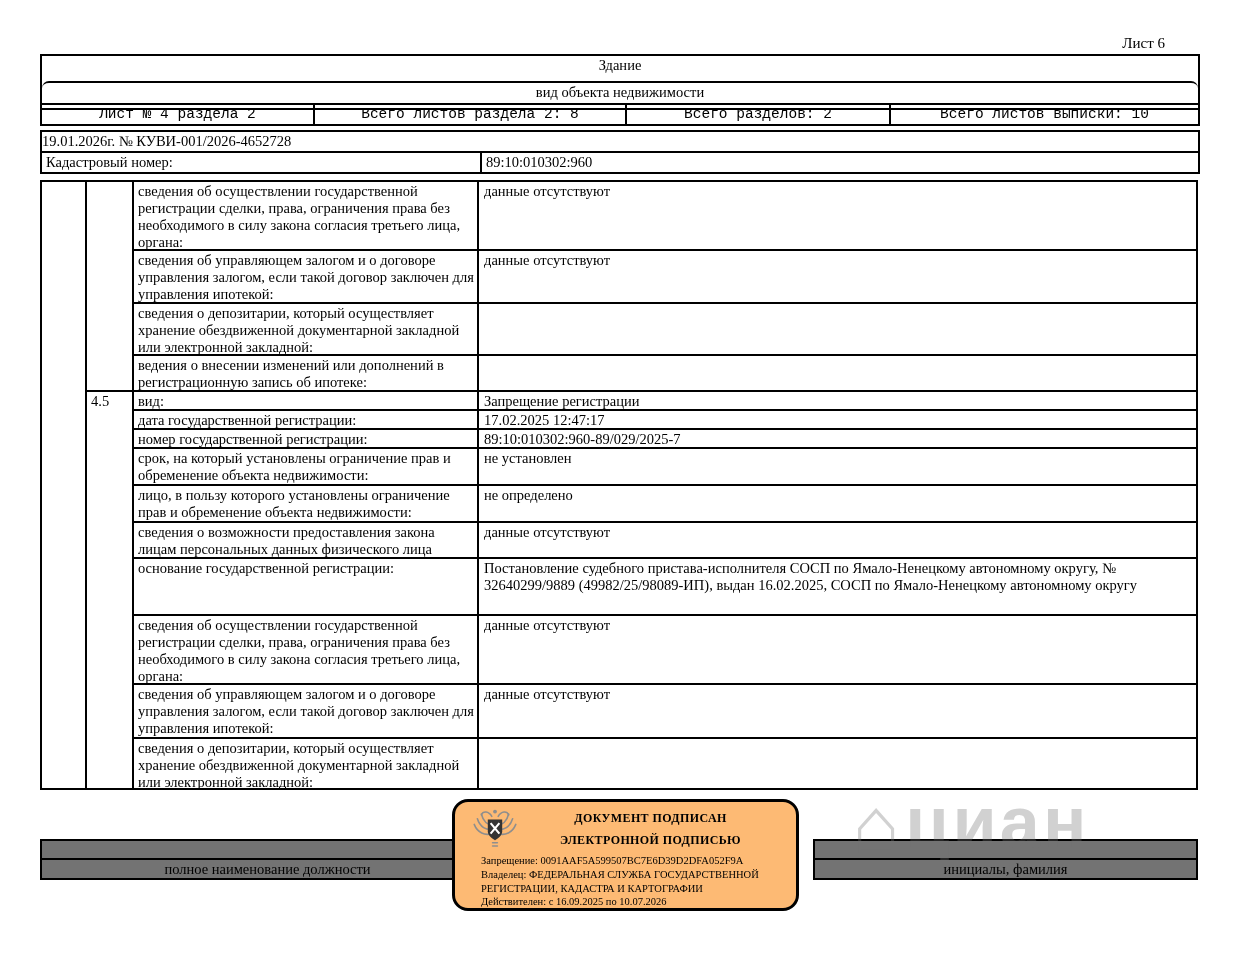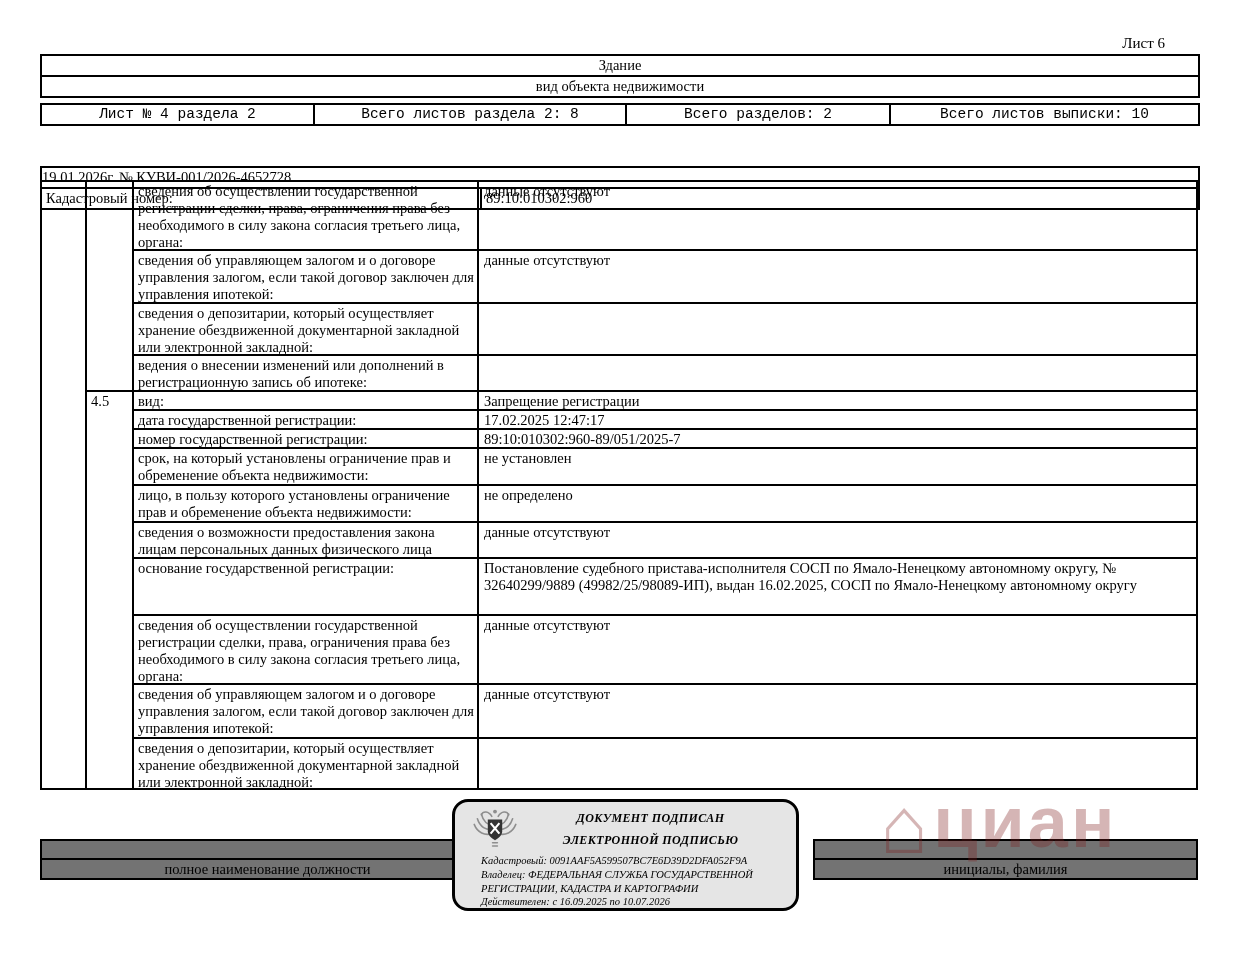"Здание" .type-box .row { border-radius: none -> 7px; height: 19px -> 25px }
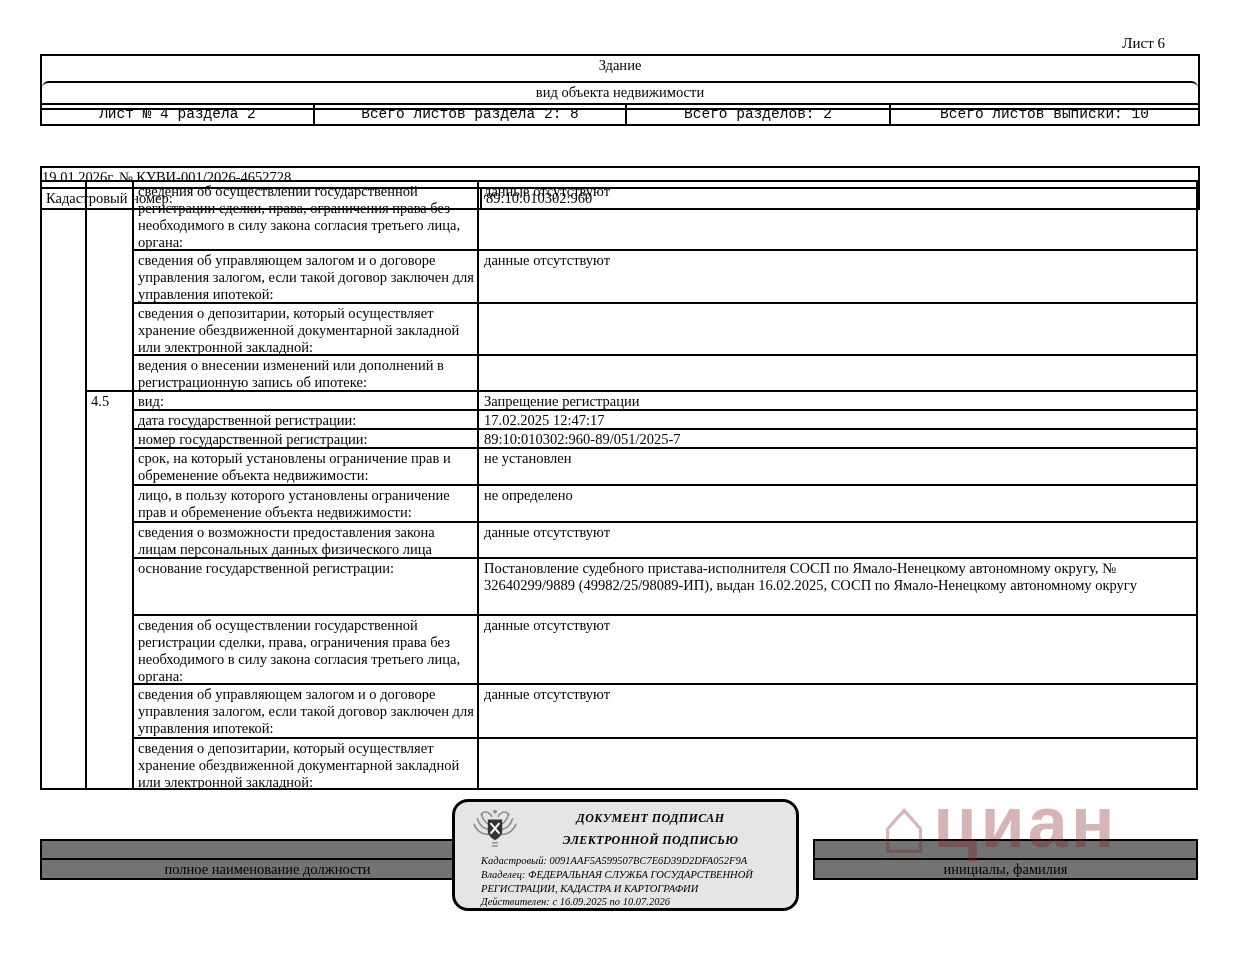"19.01.2026г. № КУВИ-001/2026-4652728" .doc-box { margin-top: 36px -> none }
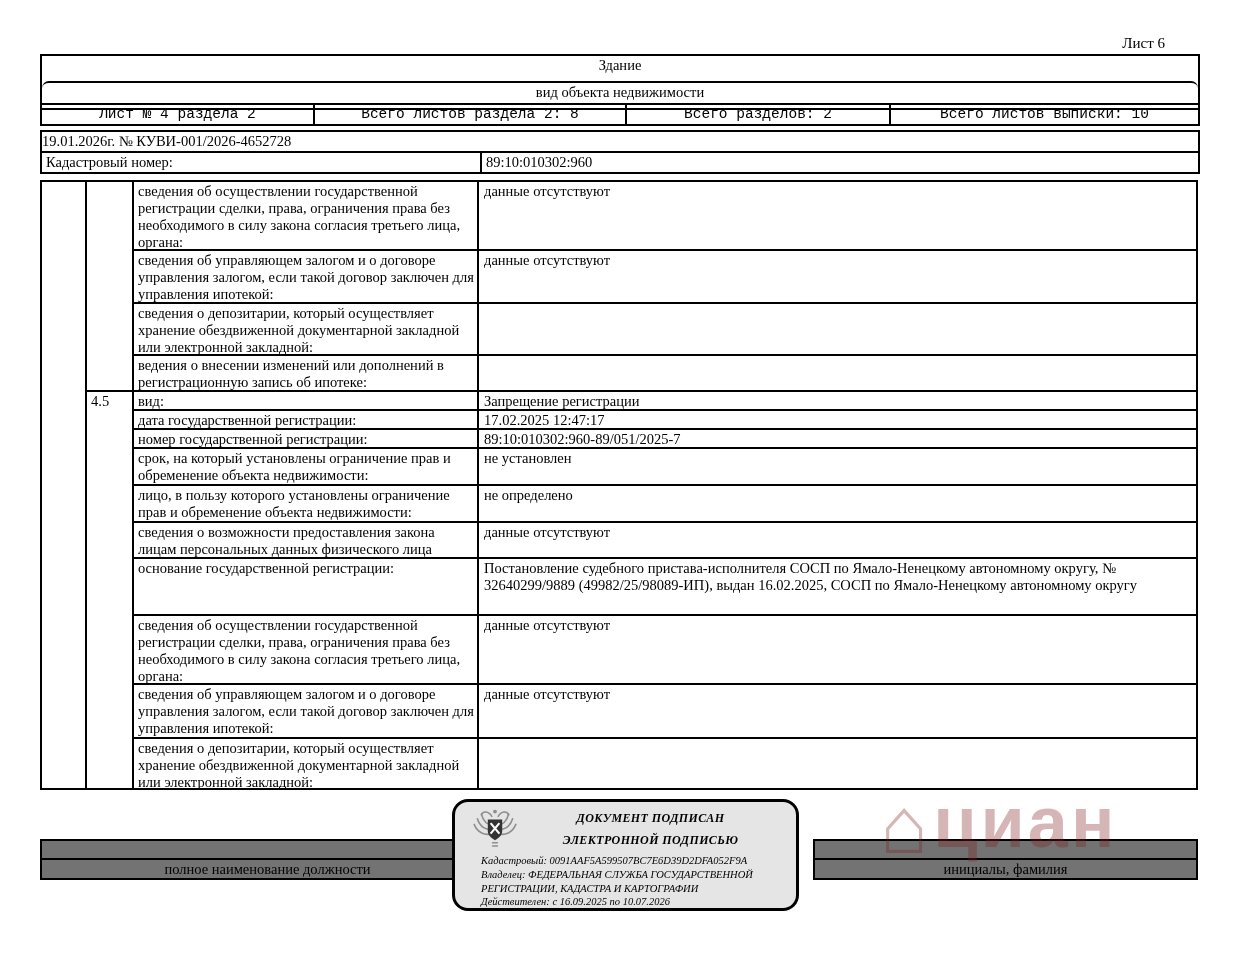"89:10:010302:960-89/051/2025-7" div.val { text: 89:10:010302:960-89/051/2025-7 -> 89:10:010302:960-89/029/2025-7 }
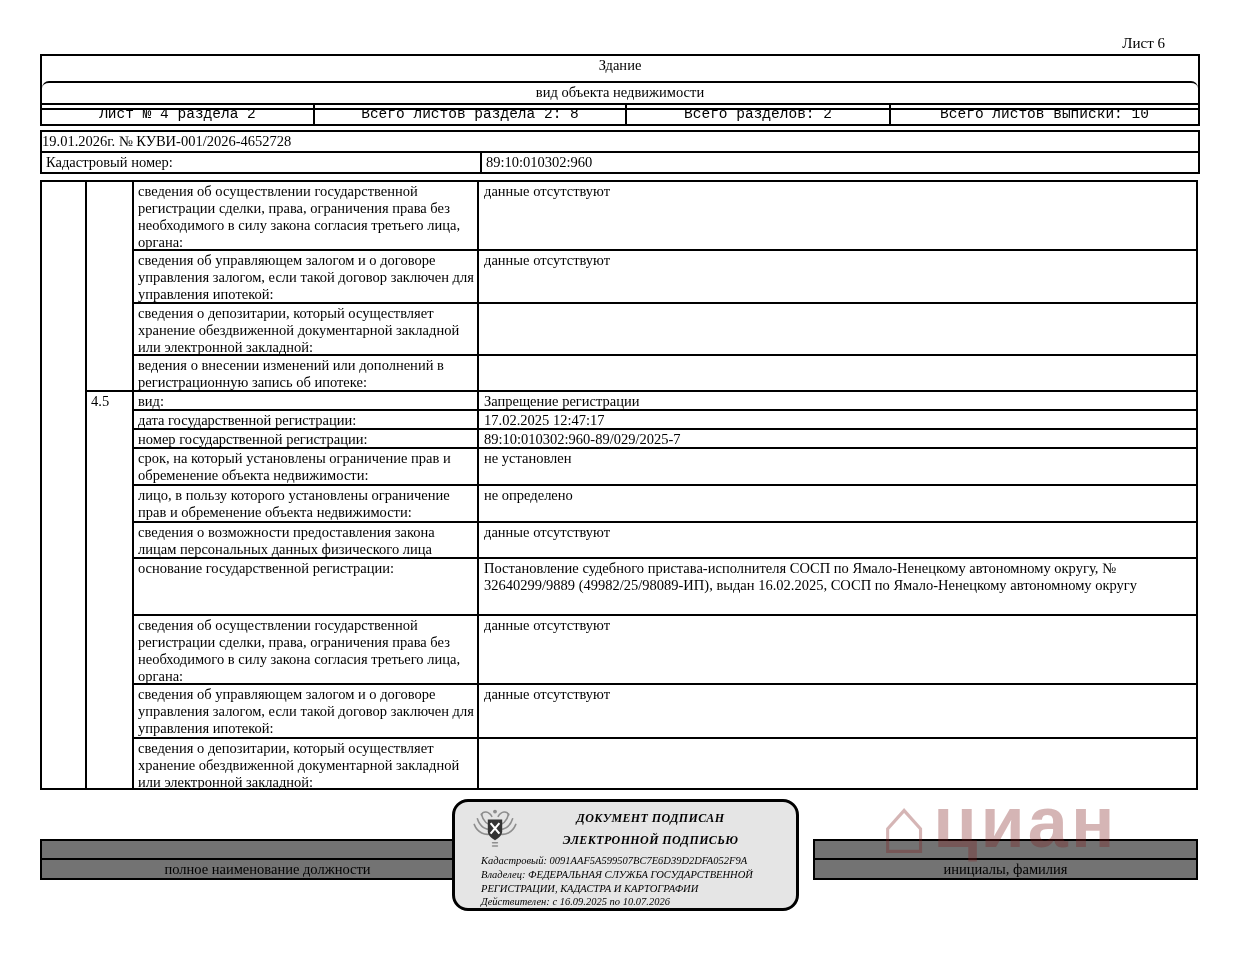"ДОКУМЕНТ ПОДПИСАН" .stamp { background: #e5e5e5 -> #fdba74; font-style: italic -> none }
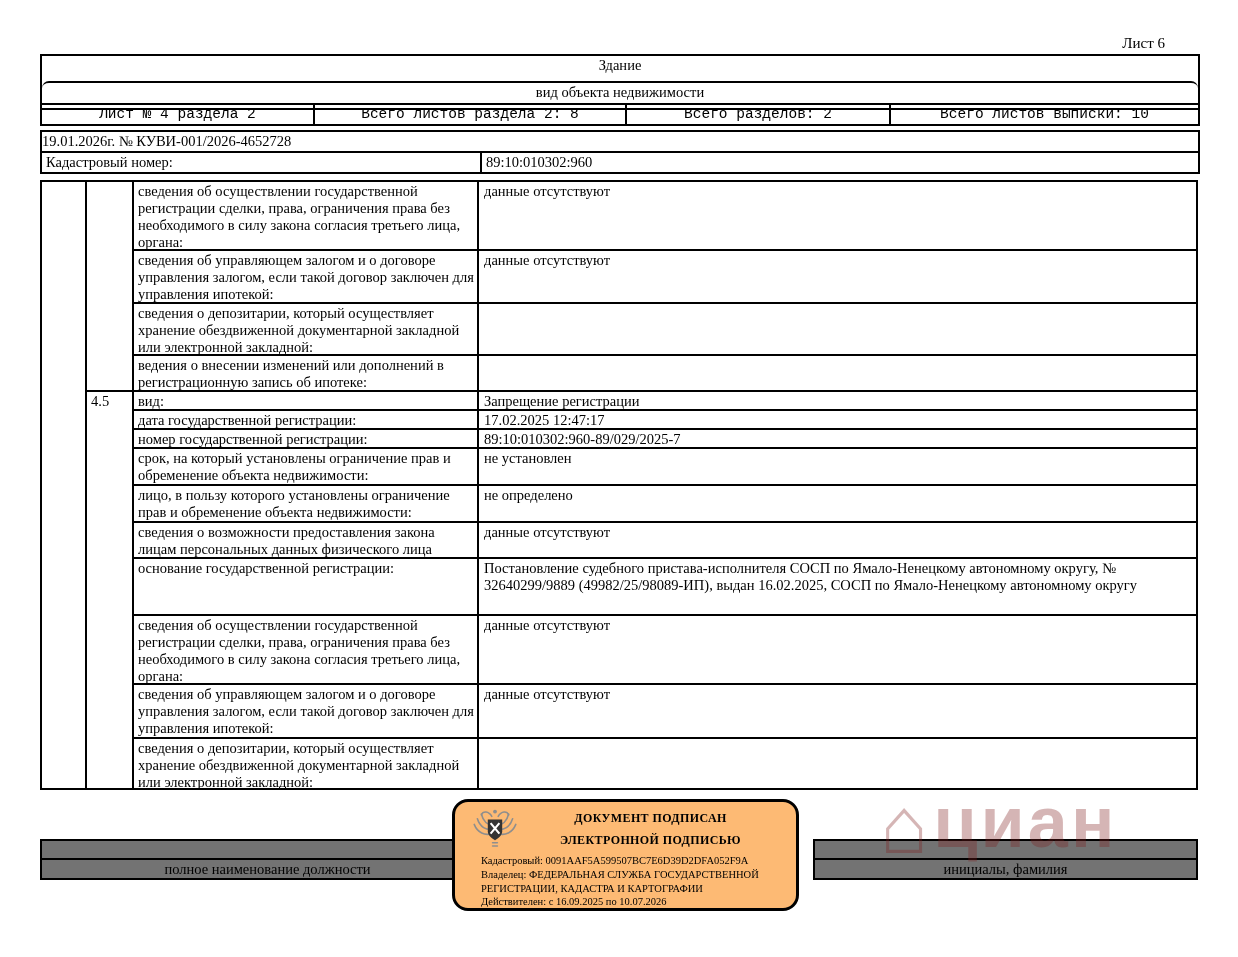"Кадастровый:" div { text: Кадастровый -> Запрещение }
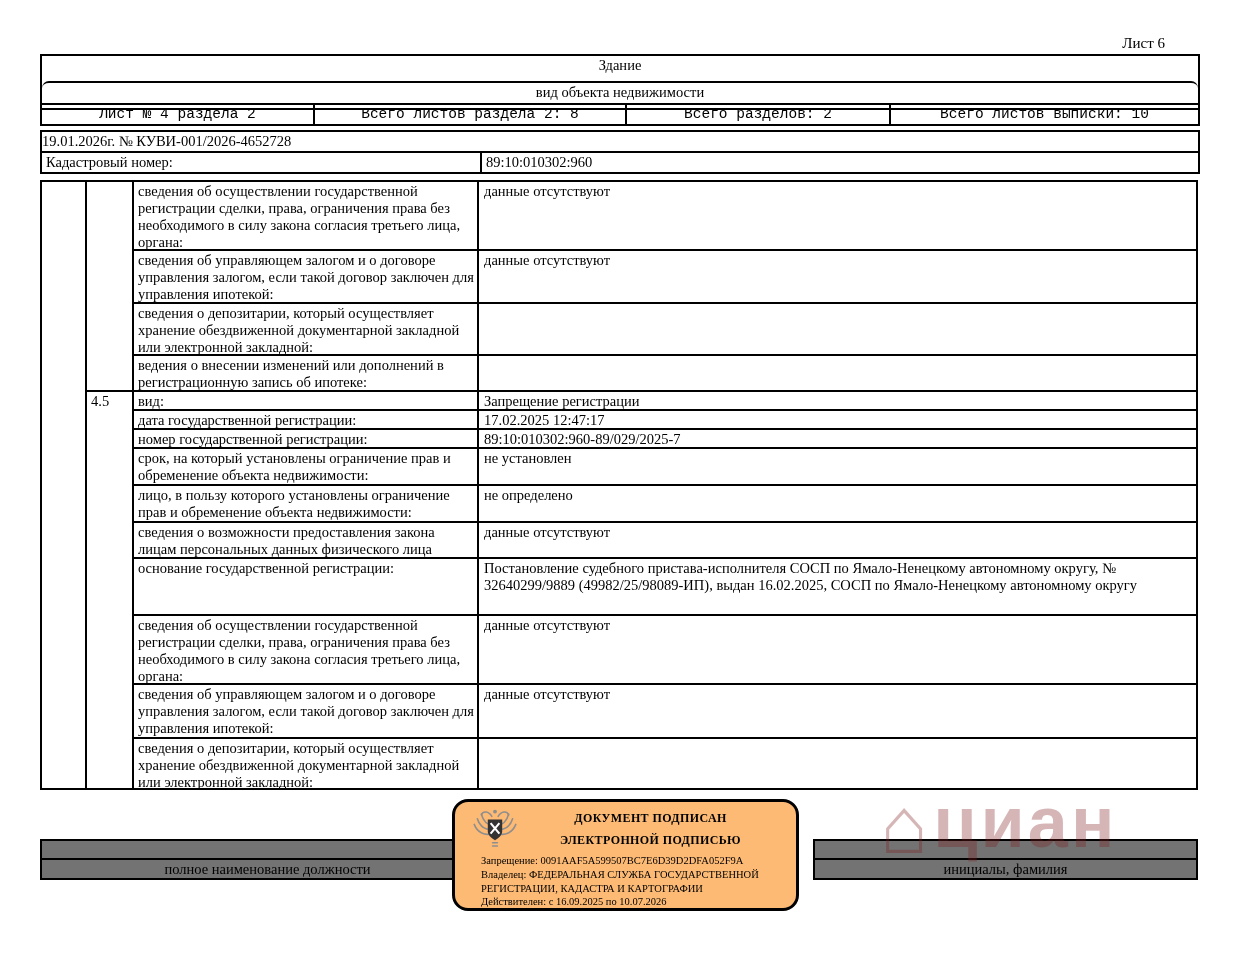"⌂циан" .watermark { color: #7f1d1d -> #737373; left: 880px -> 852px }
